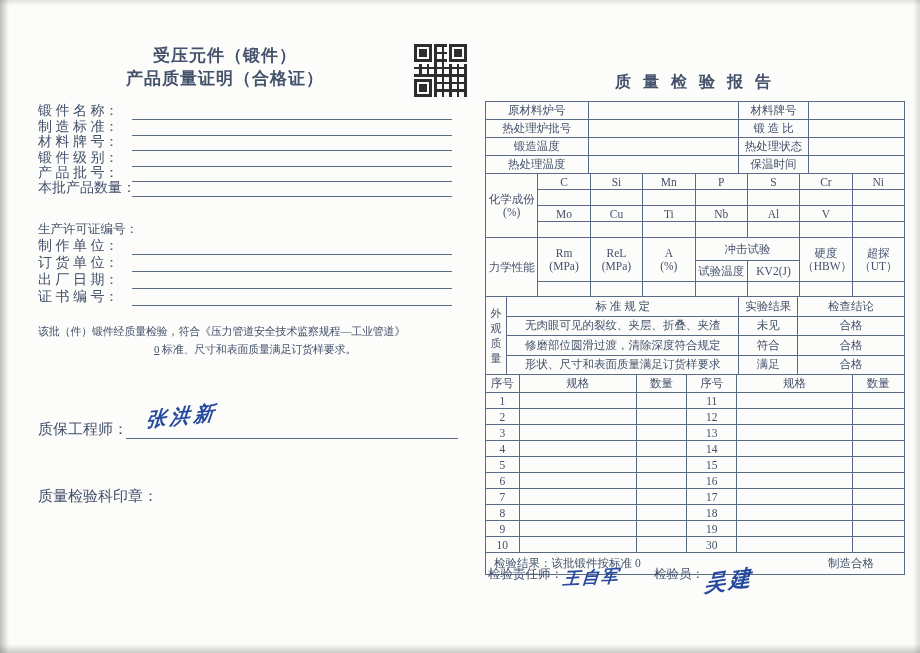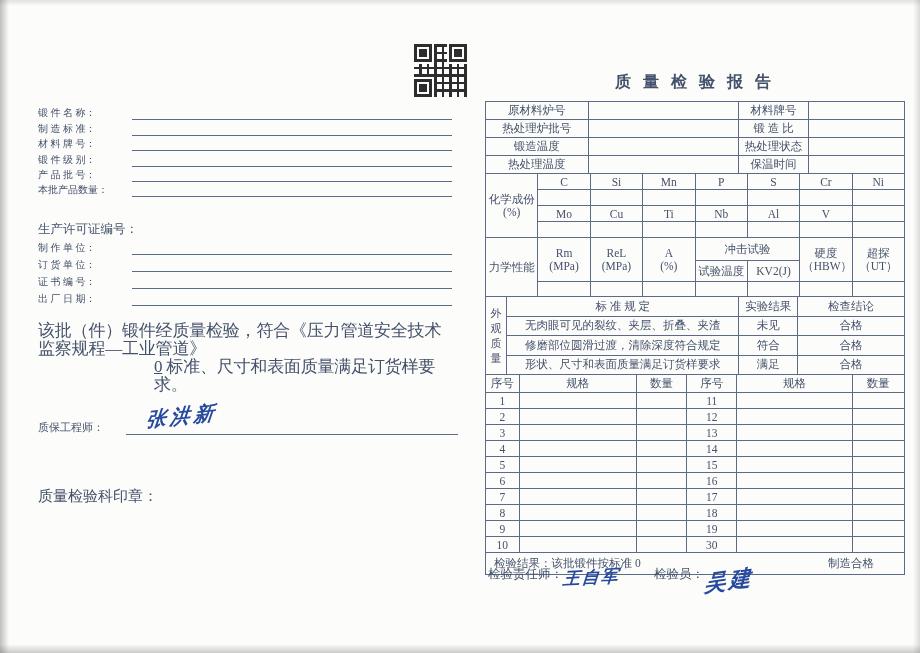"受压元件（锻件）" div.l-title { html: none -> <div> <div>受压元件（锻件）</div> <div>产品质量证明（合格证）</div> </div> }
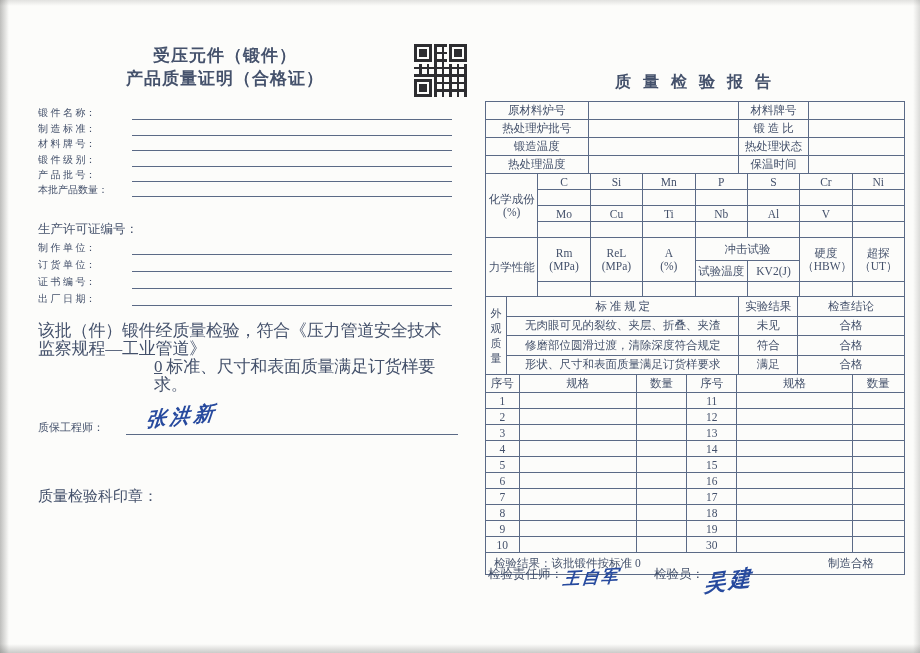"锻 件 名 称：" .flabel { font-size: 10px -> 14px }
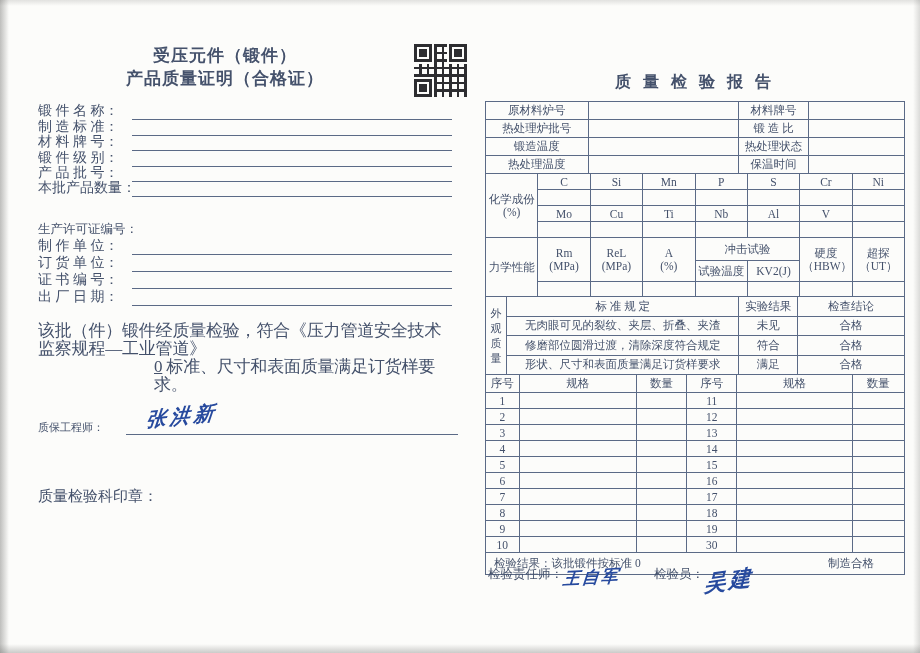"证 书 编 号：" div.frow { order: before "出 厂 日 期：" -> after "出 厂 日 期：" }
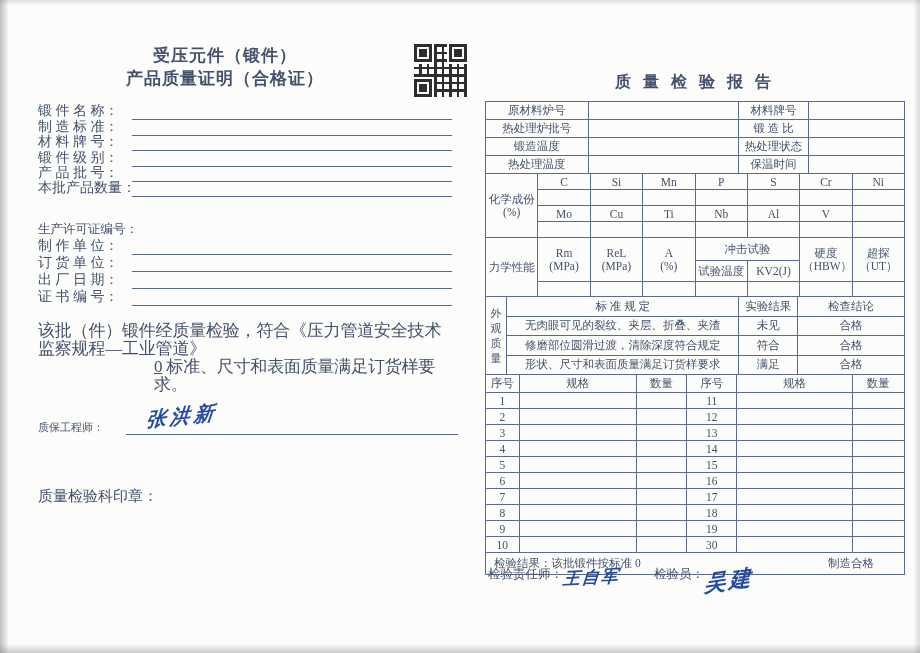"该批（件）锻件经质量检验，符合《压力管道安全技术监察规程—工业管道》" .statement { font-size: 17px -> 11px }
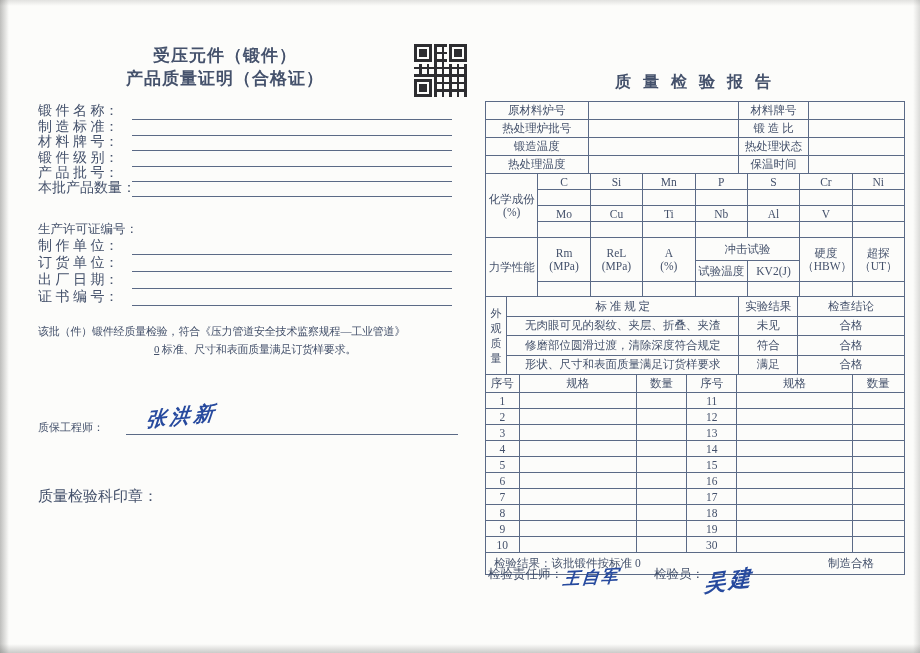"质保工程师：" .qa-row .flabel { font-size: 11px -> 15px }
